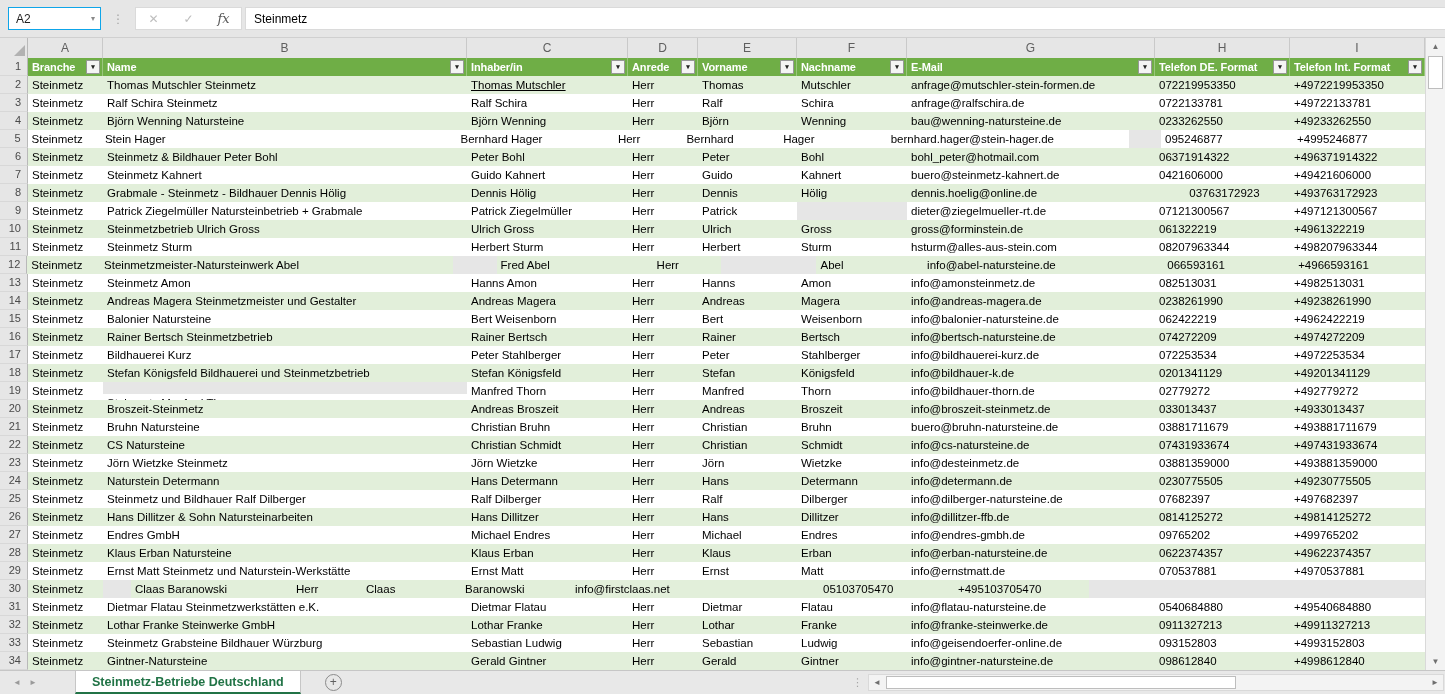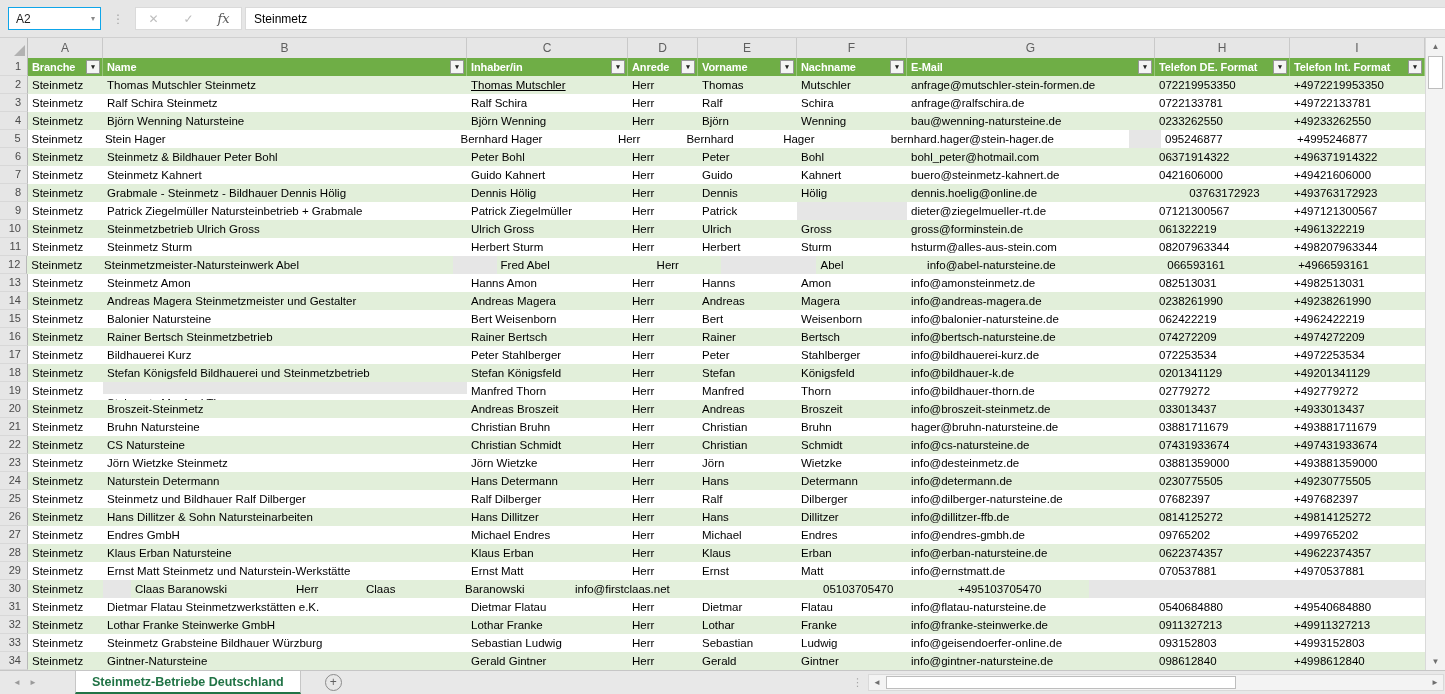"hager@bruhn-natursteine.de" div.cell { text: hager@bruhn-natursteine.de -> buero@bruhn-natursteine.de }
